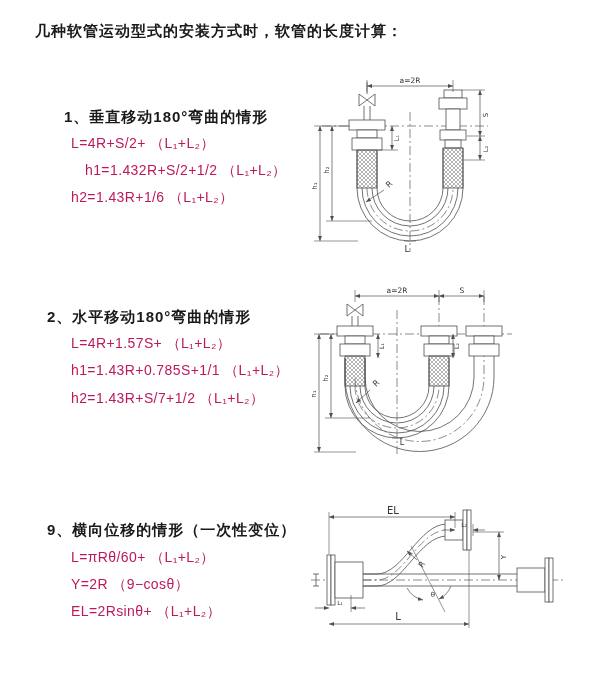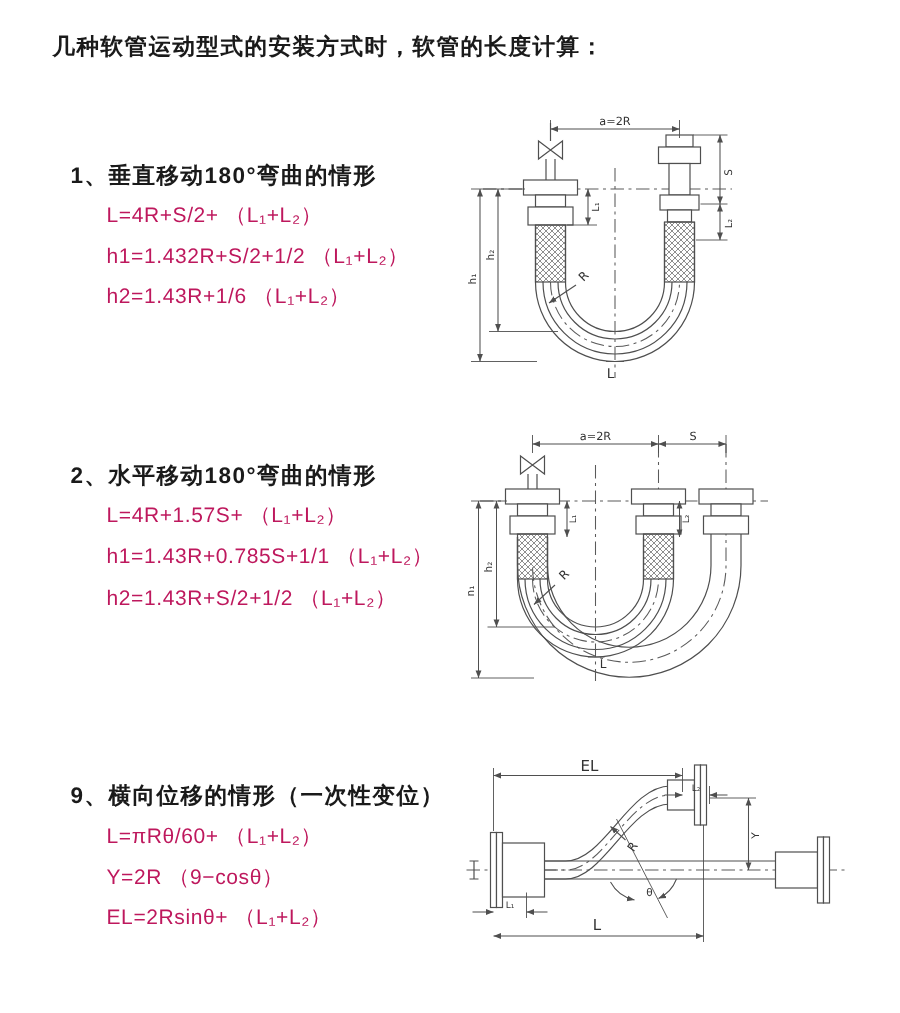"1、垂直移动180°弯曲的情形" div.sec-heading { left: 47px -> 64px }
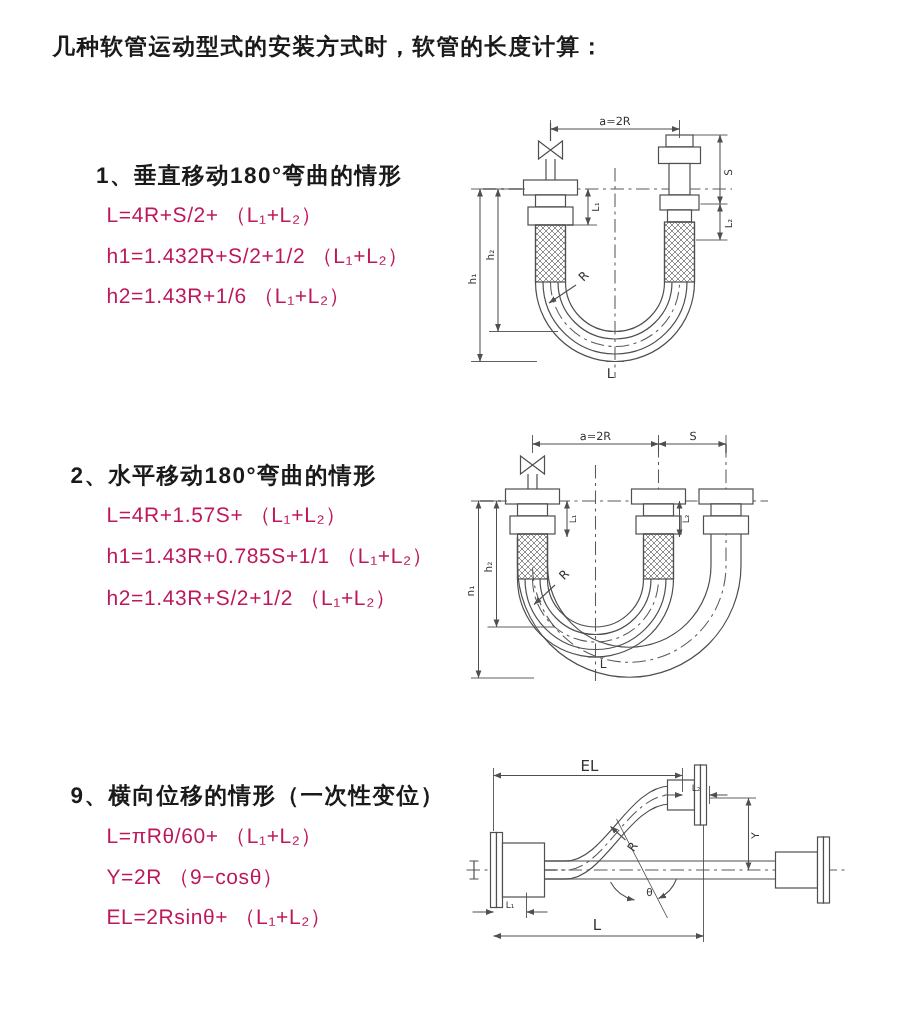"h1=1.432R+S/2+1/2 （L₁+L₂）" div.formula { left: 71px -> 85px }
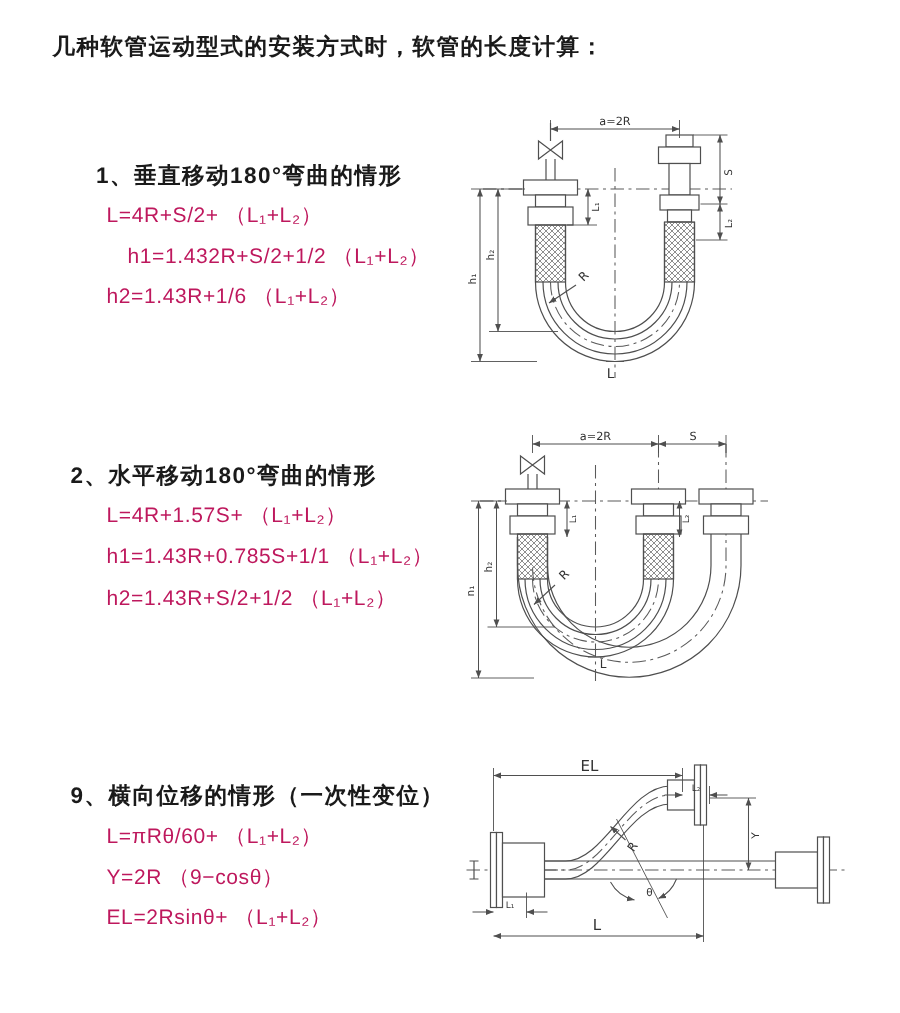"h2=1.43R+S/2+1/2 （L₁+L₂）" div.formula { text: 1.43R+S/2+1/2 -> 1.43R+S/7+1/2 }
